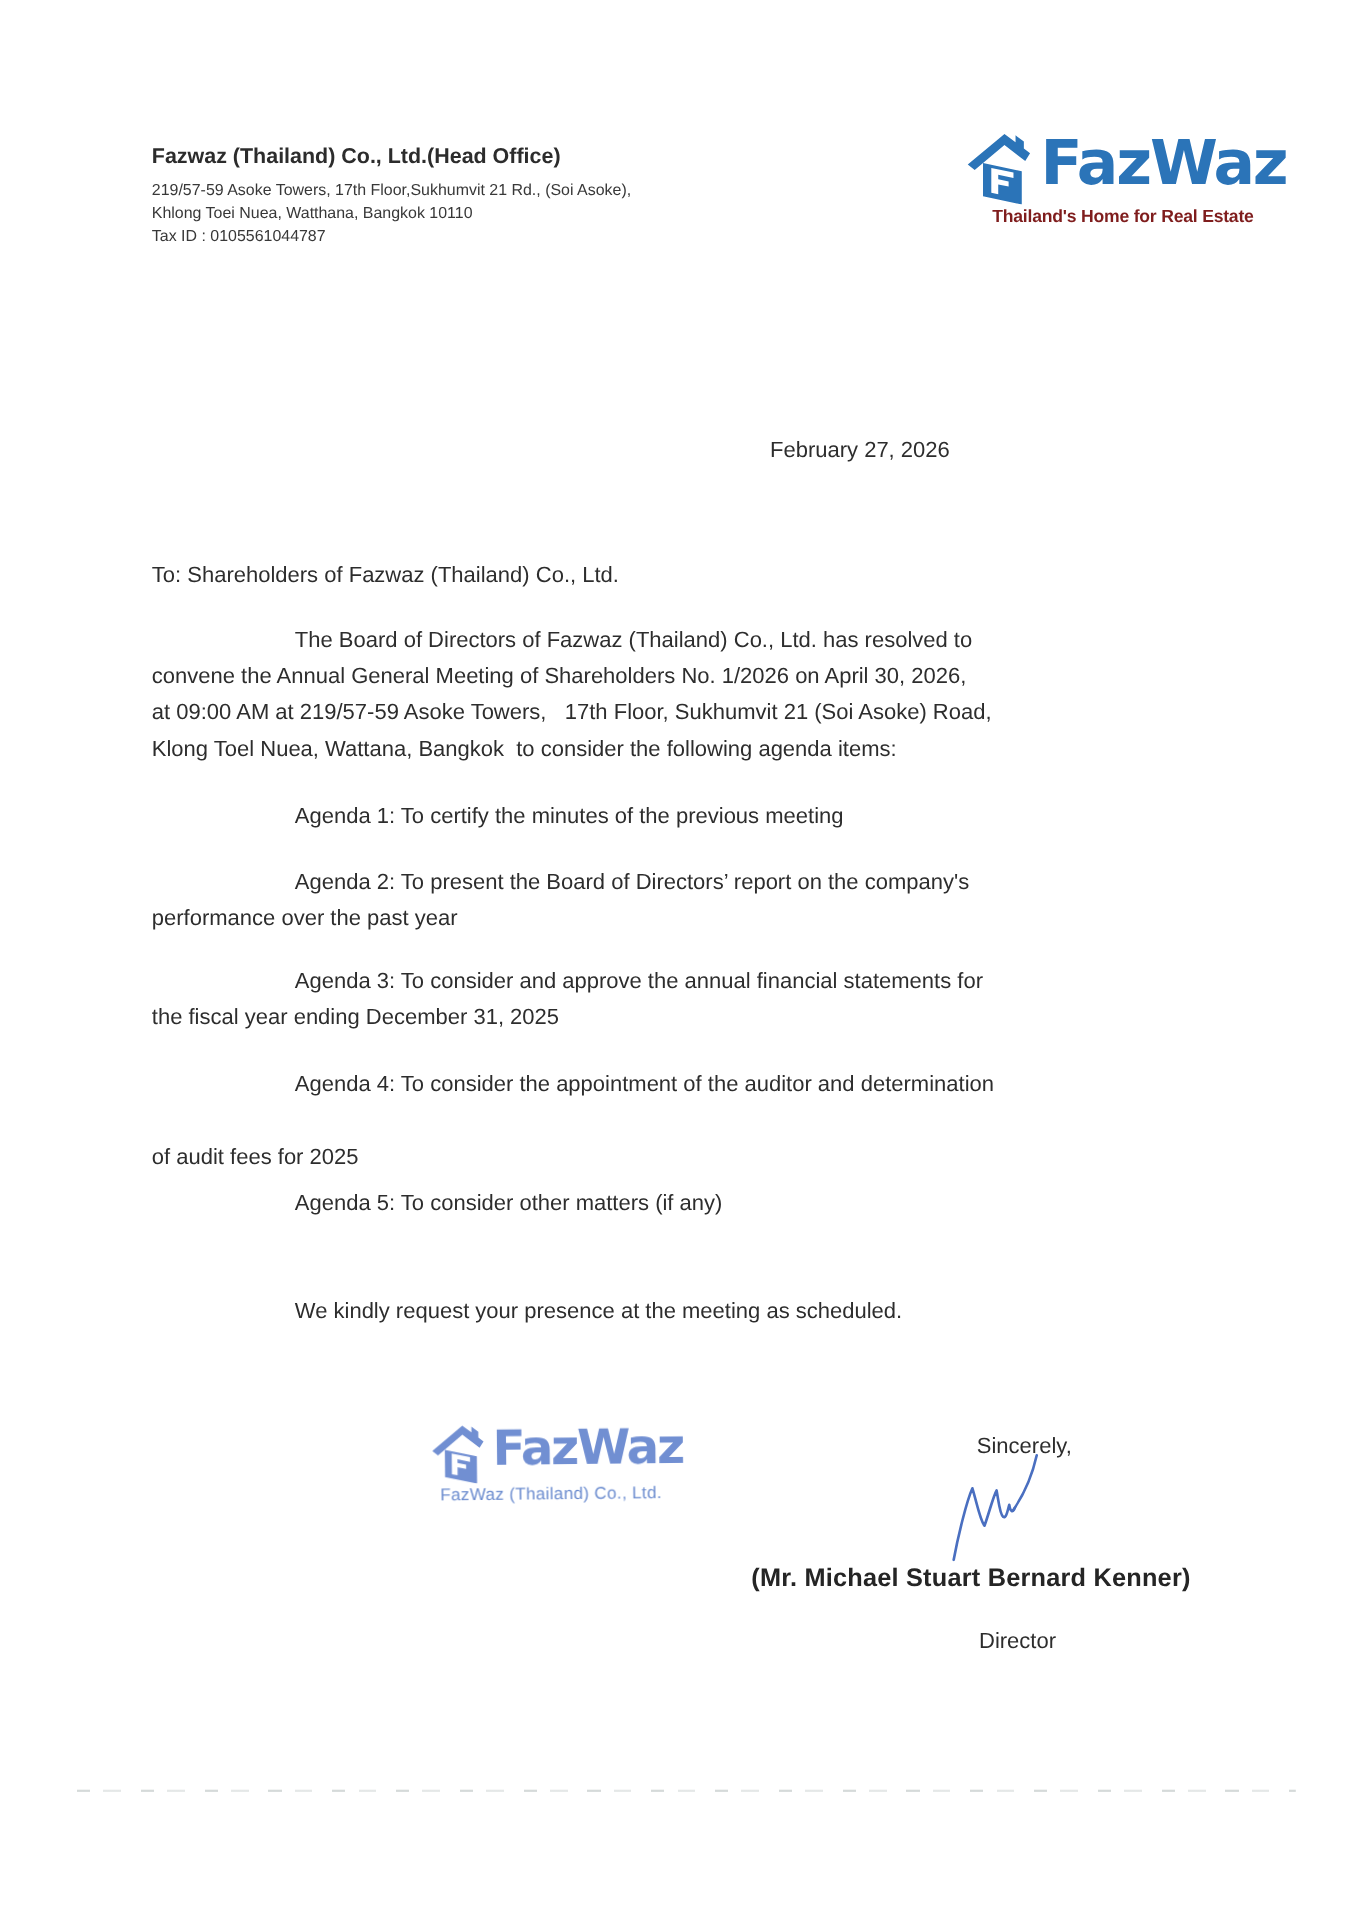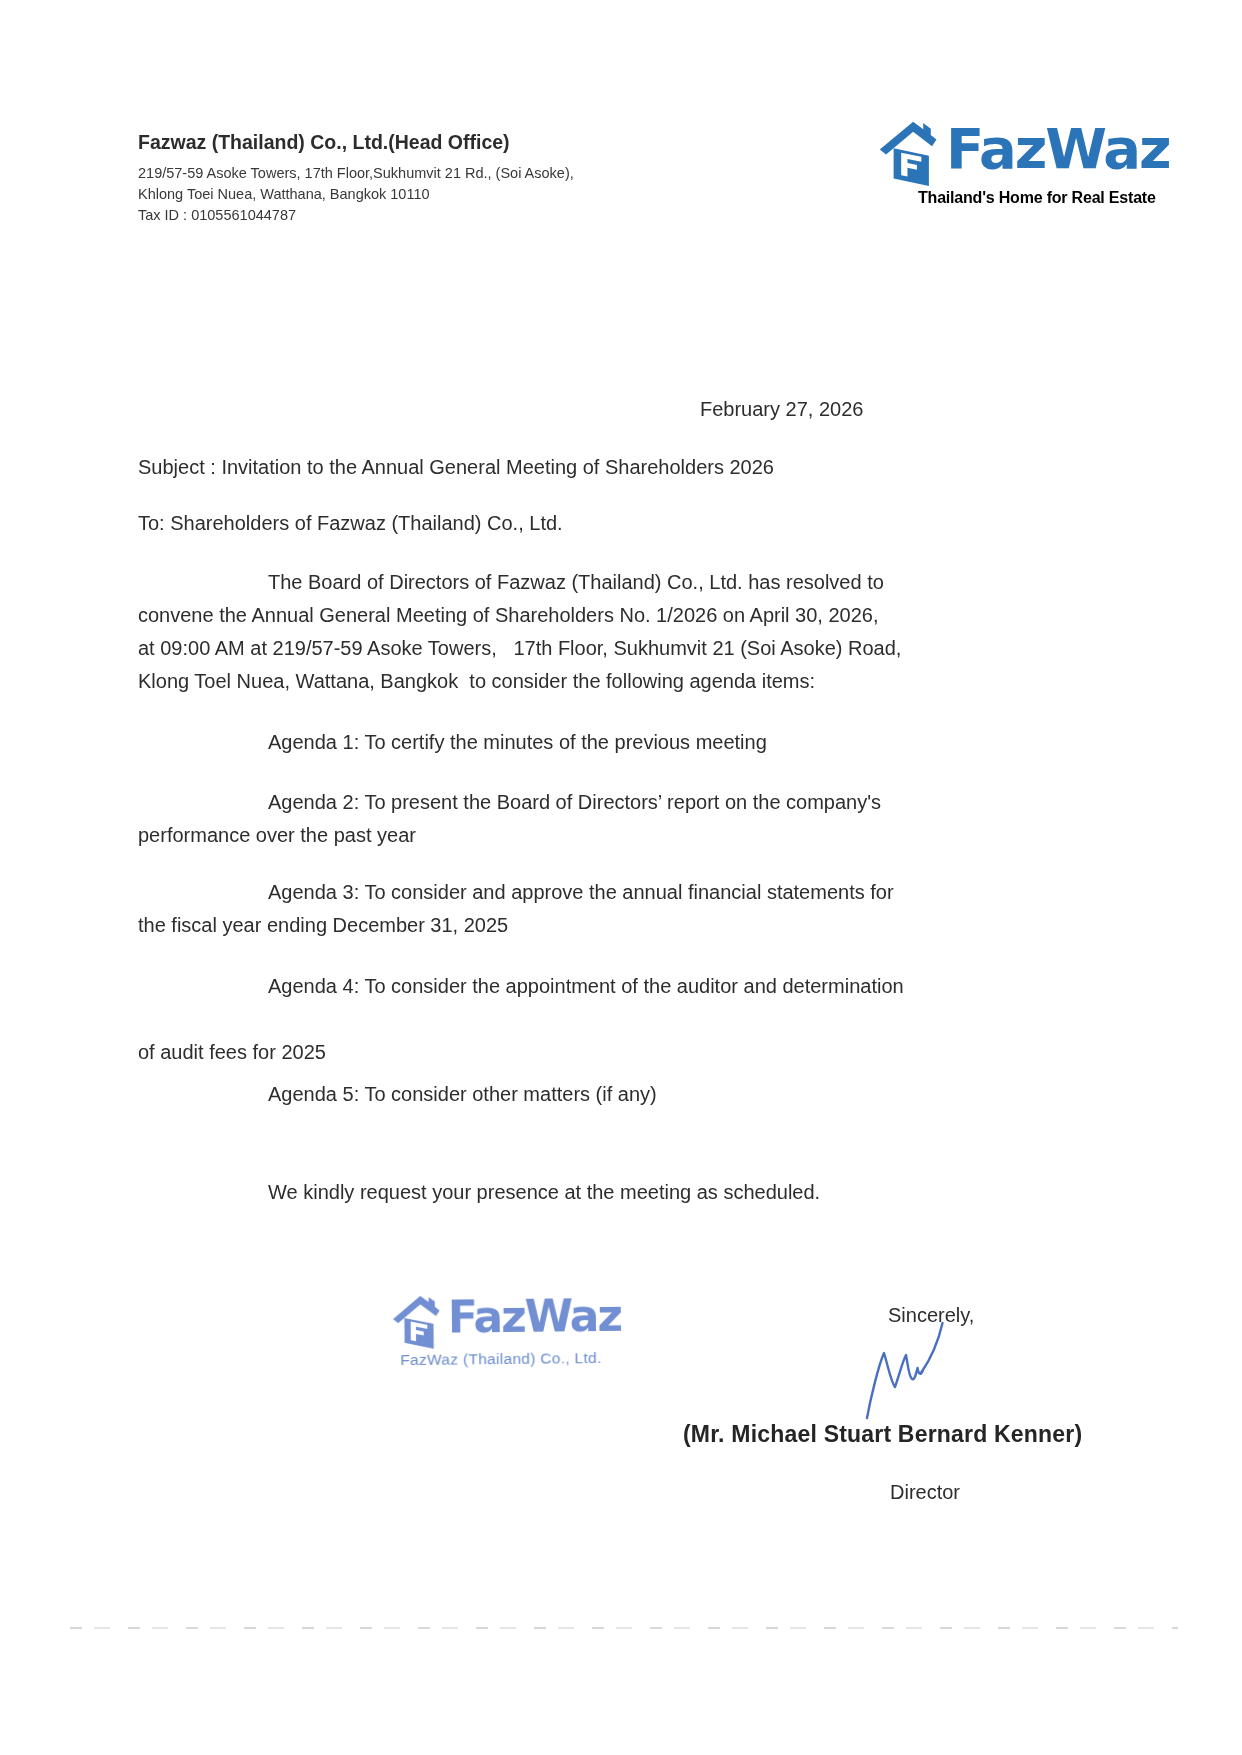"Thailand's Home for Real Estate" .tagline { color: #000000 -> #7f1d1d; margin-left: 40px -> 24px }
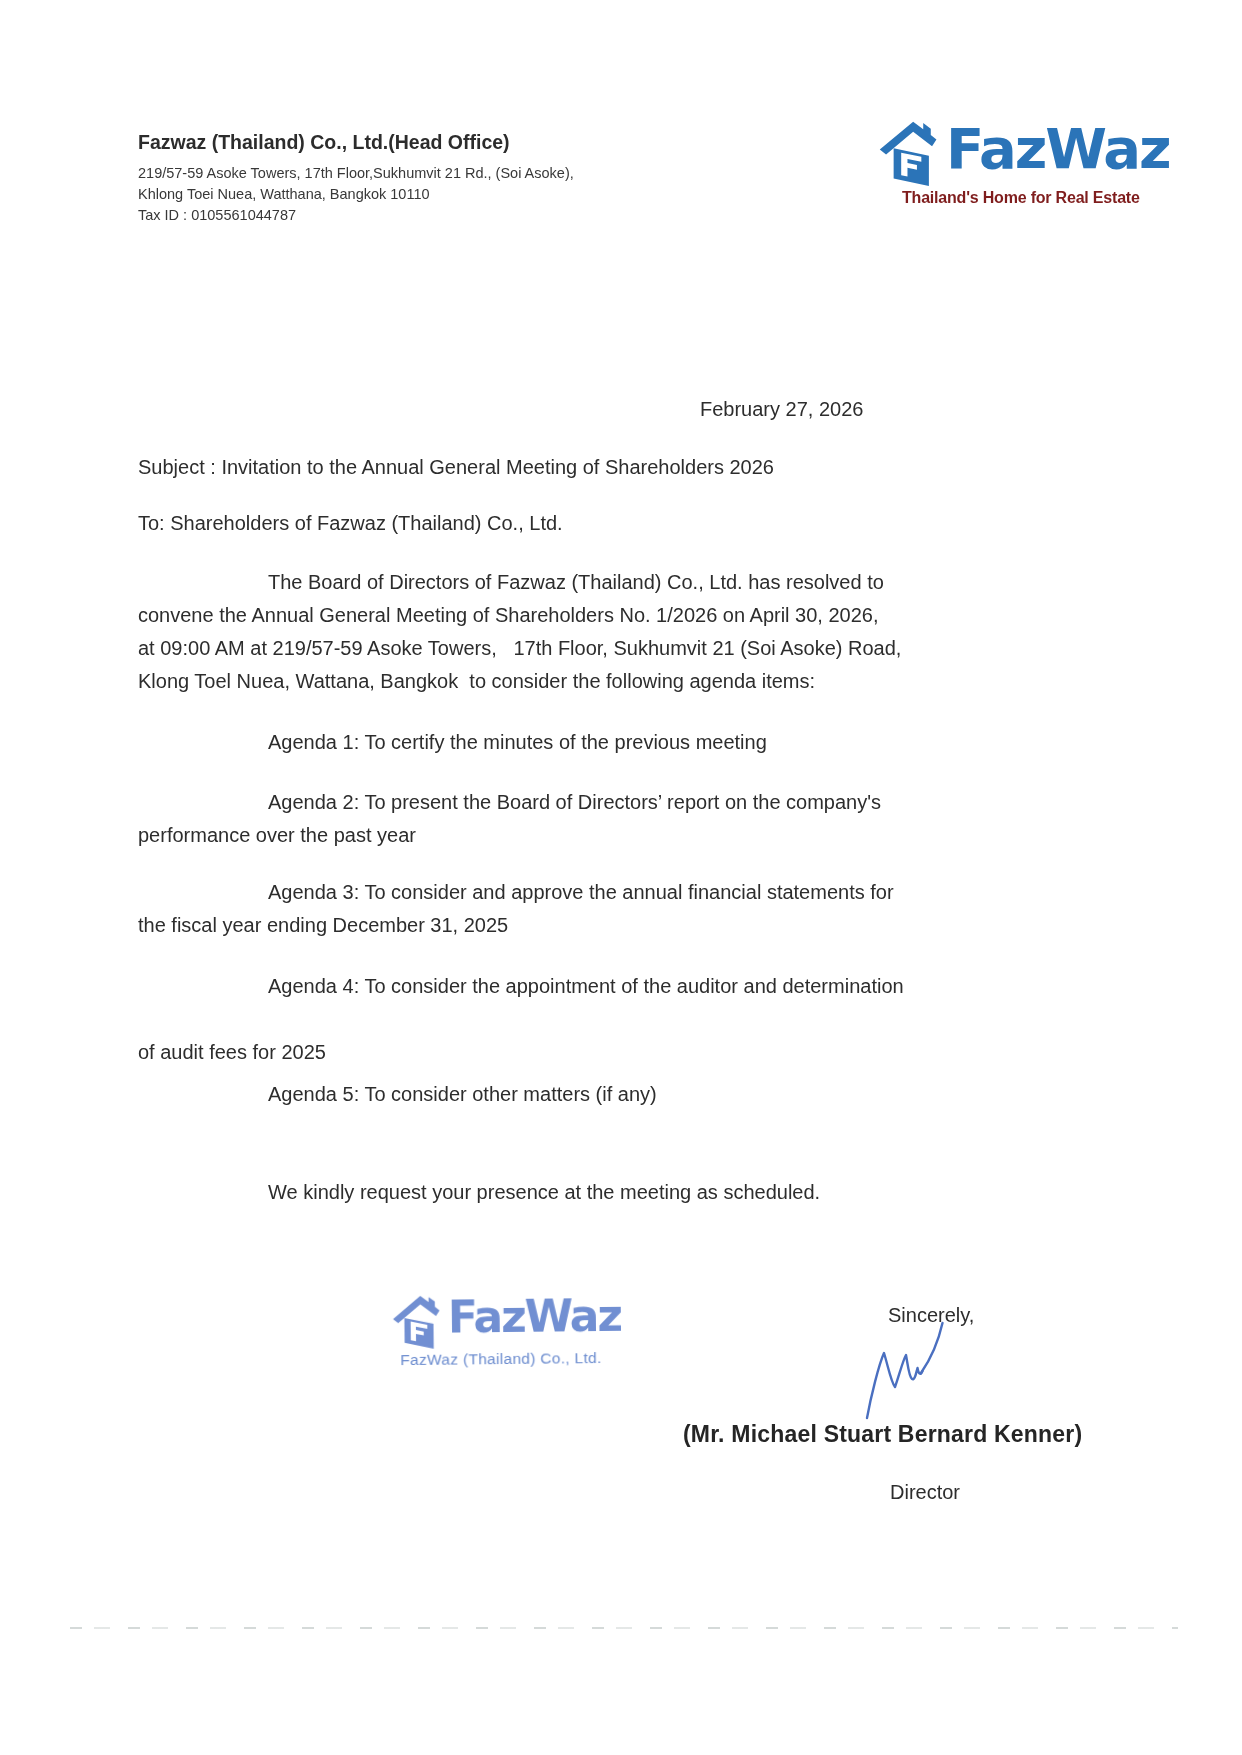"Subject : Invitation to the" div.line { html: <div>Subject : Invitation to the Annual General Meeting of Shareholders 2026</div> -> none }
